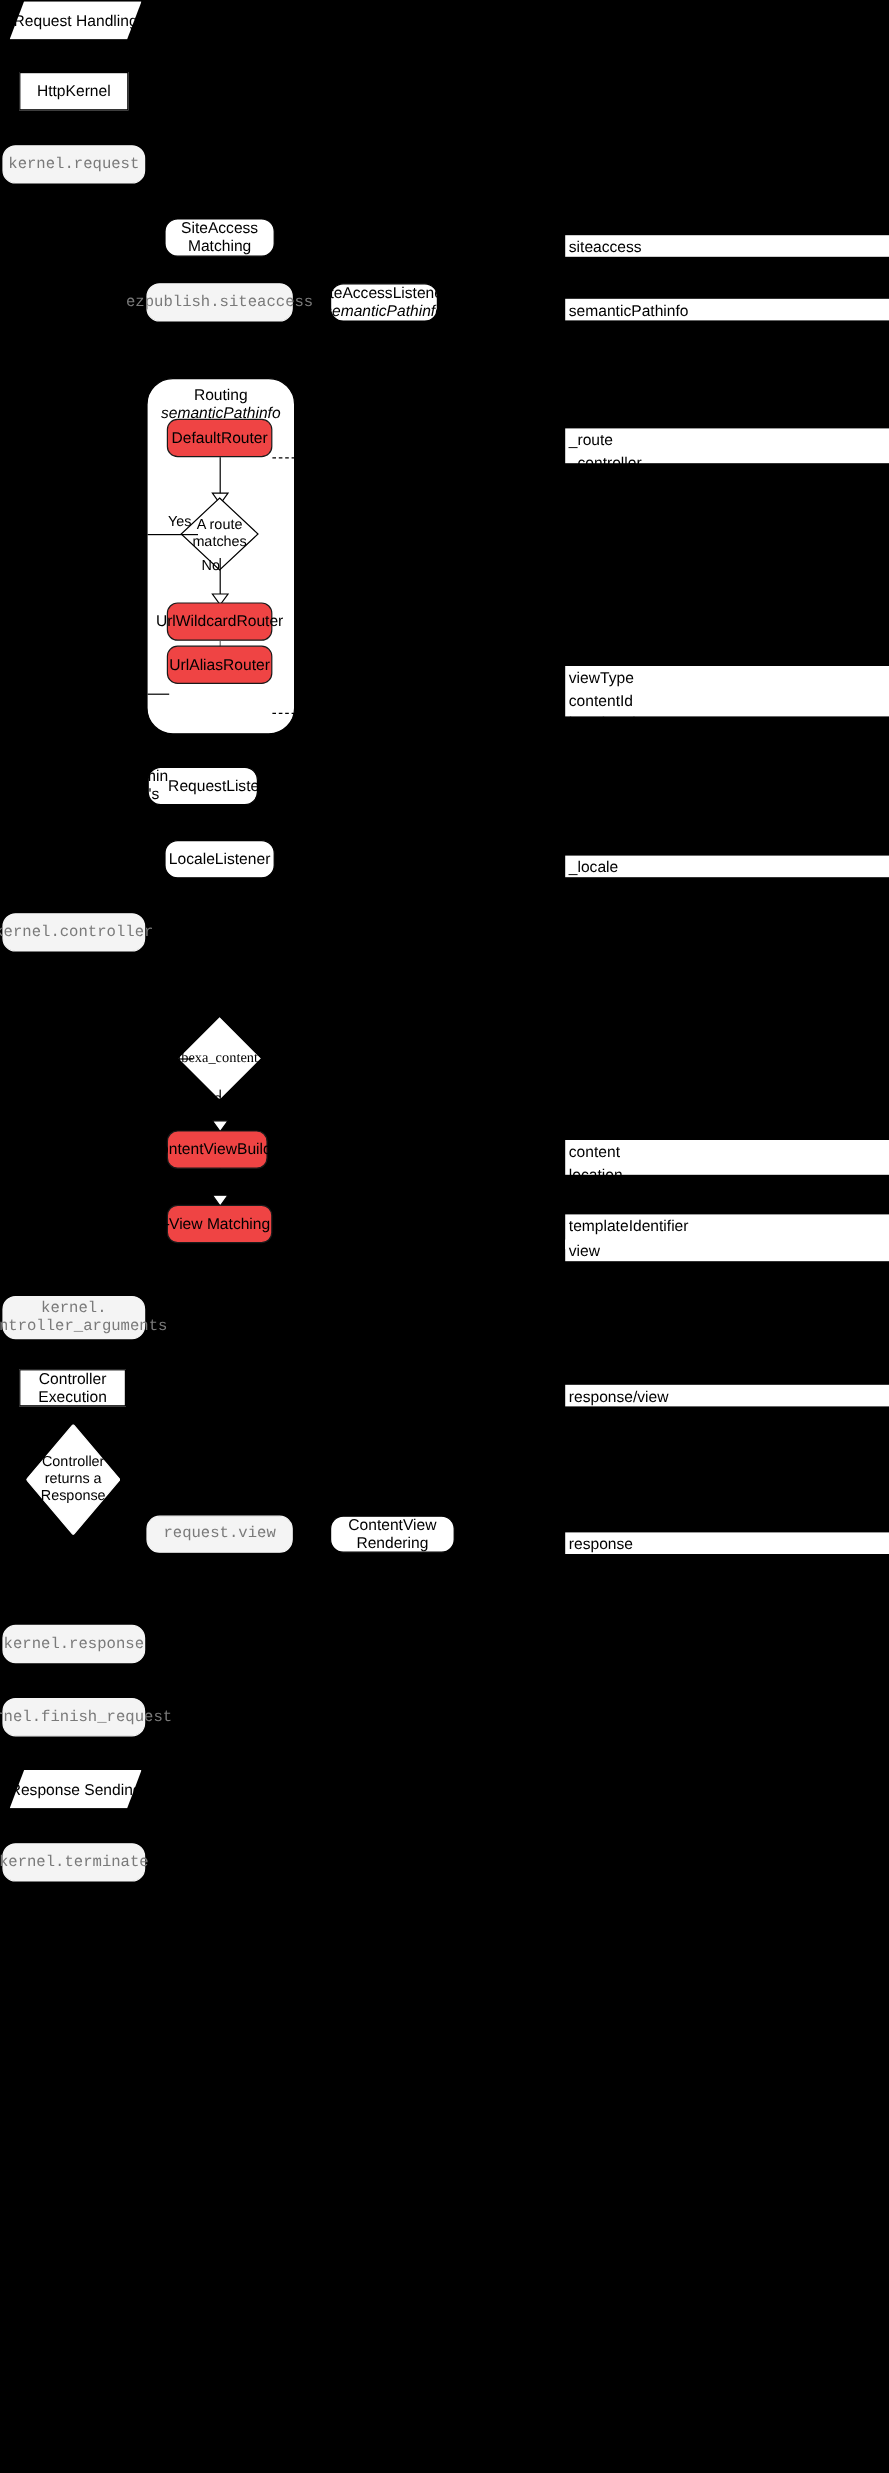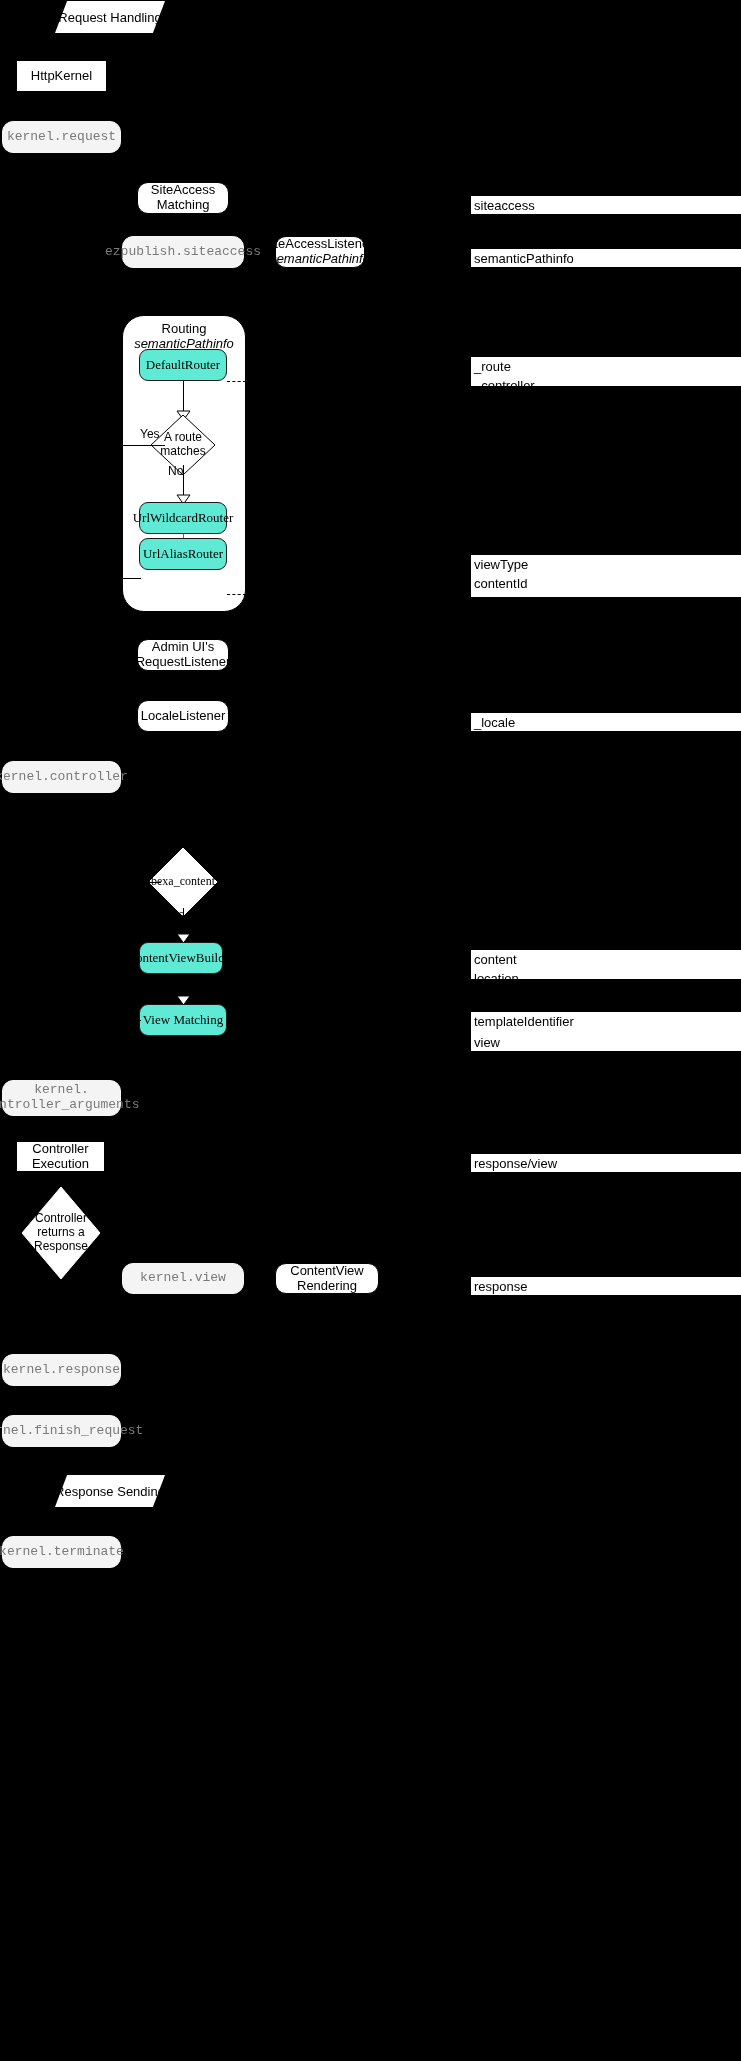"Request Handling" .banner { margin-left: 47px -> none }
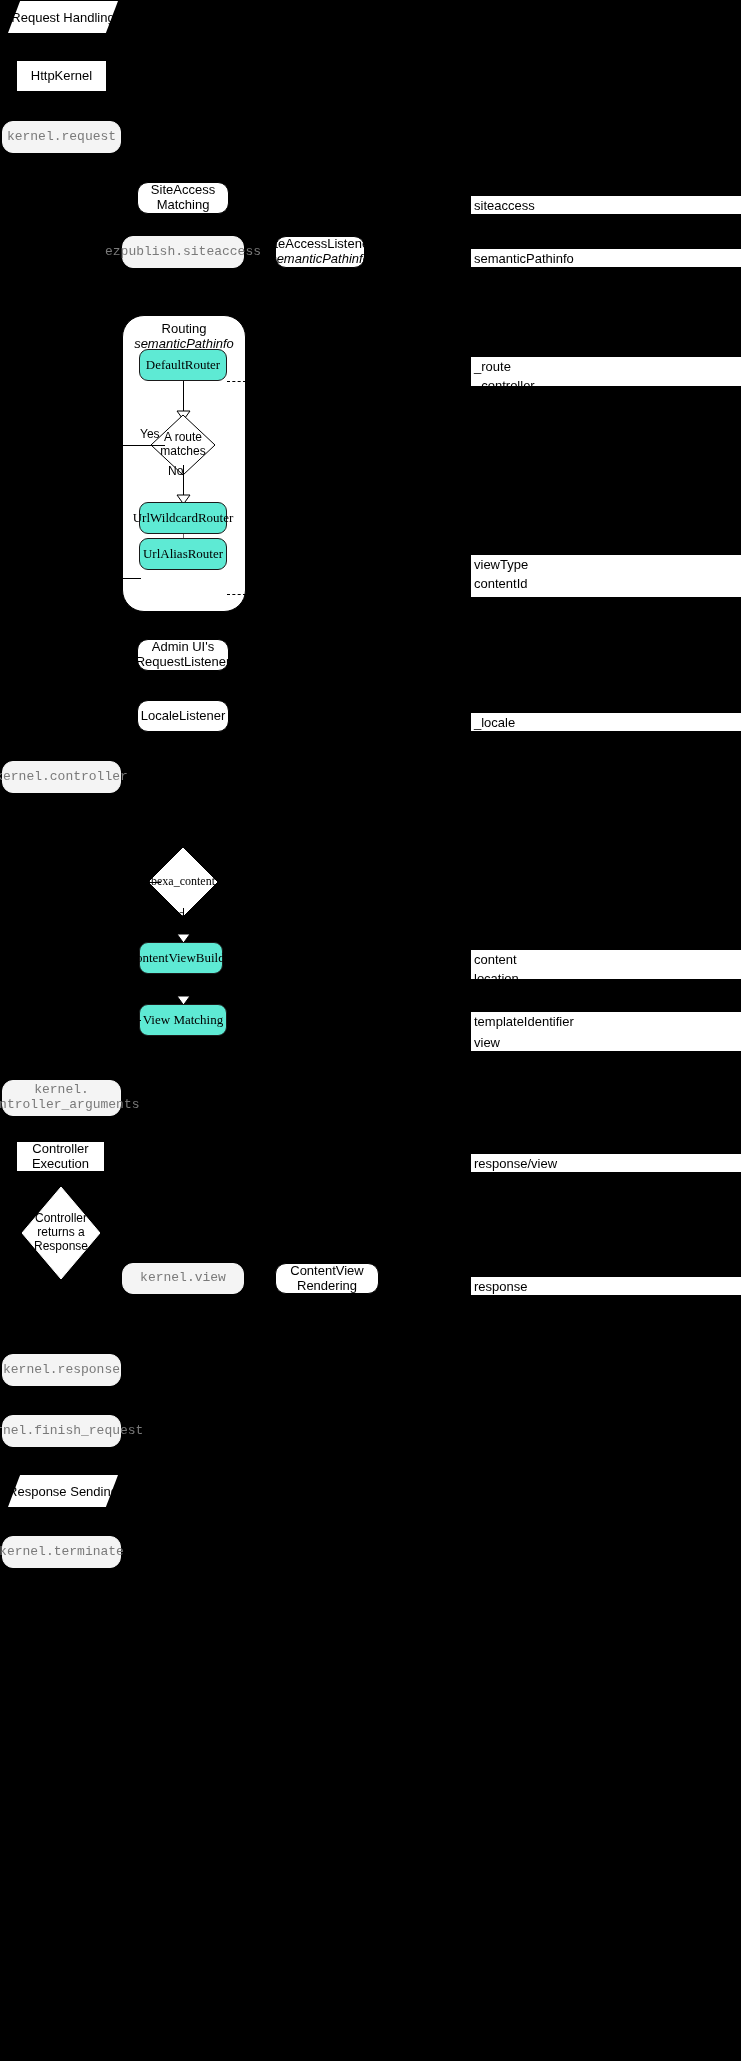"DefaultRouter" .innerbox { background: #5eead4 -> #ef4444; font-family: Liberation Serif, serif -> none }
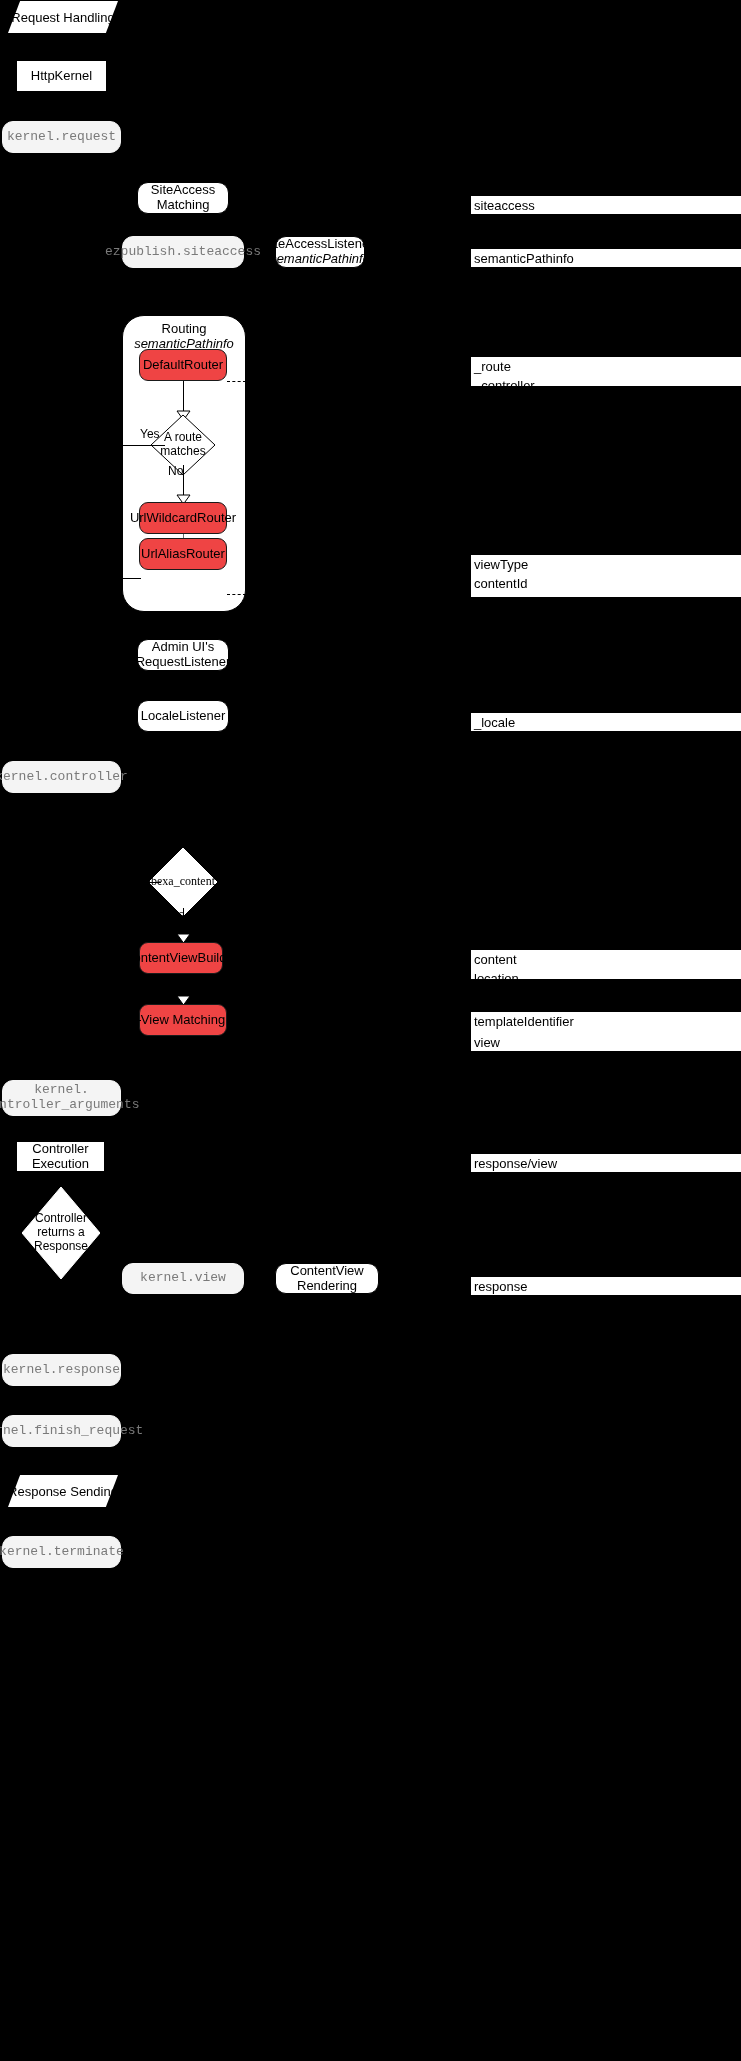"Admin UI's" div.node { flex-direction: column -> row; left: 137px -> 123px }
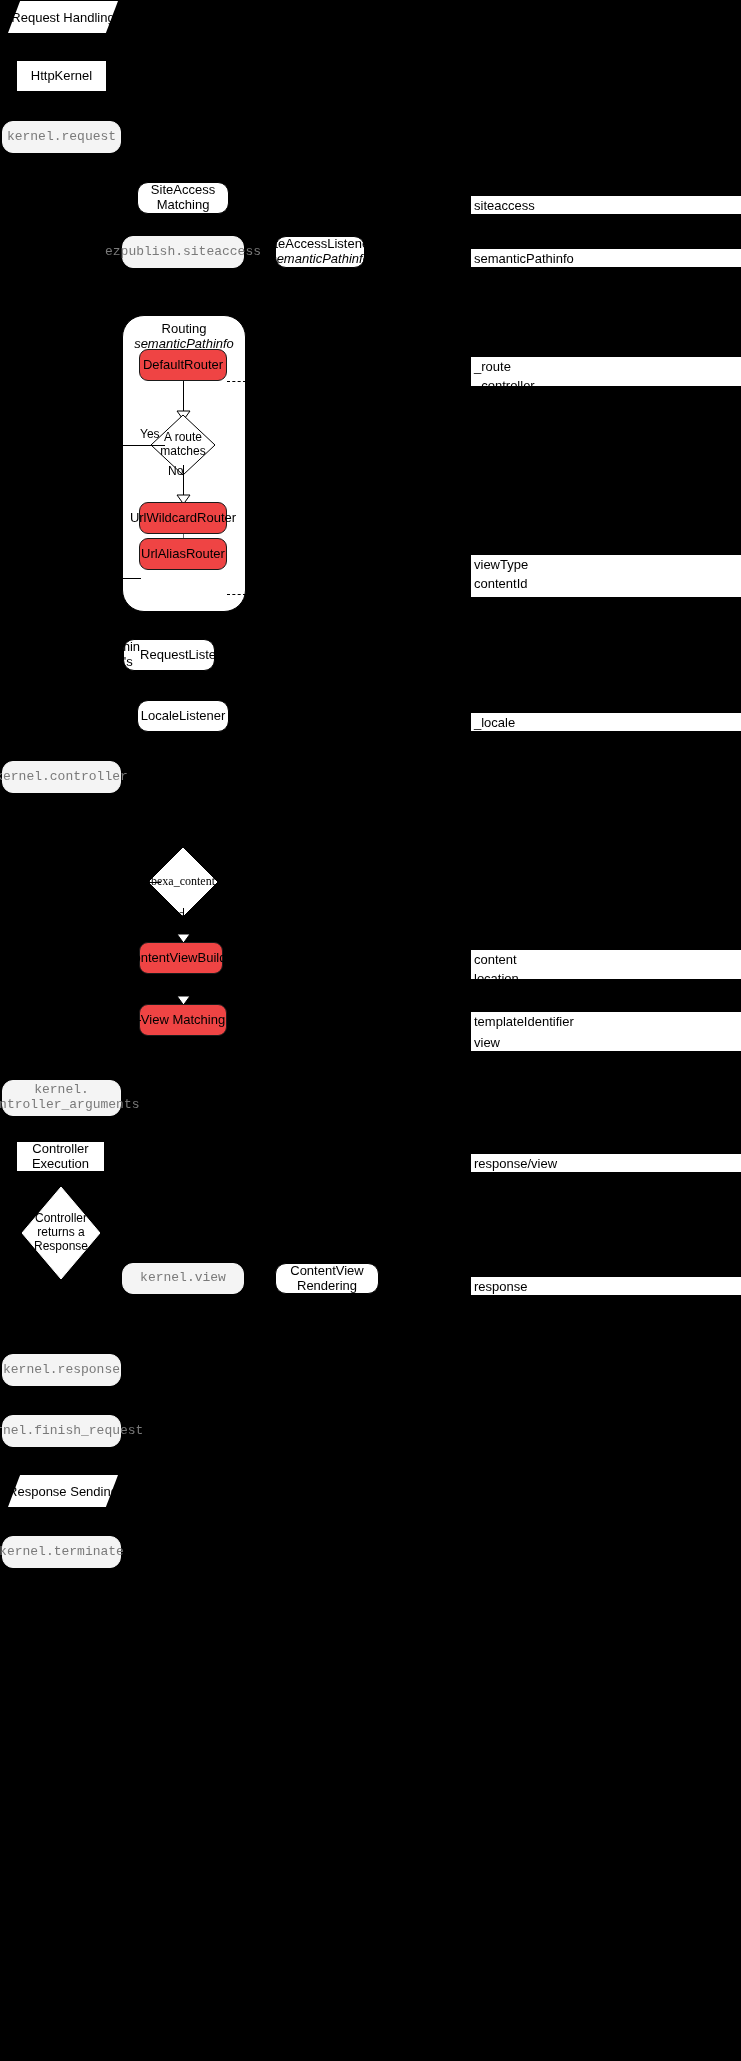"kernel.view" span { text: kernel.view -> request.view }
